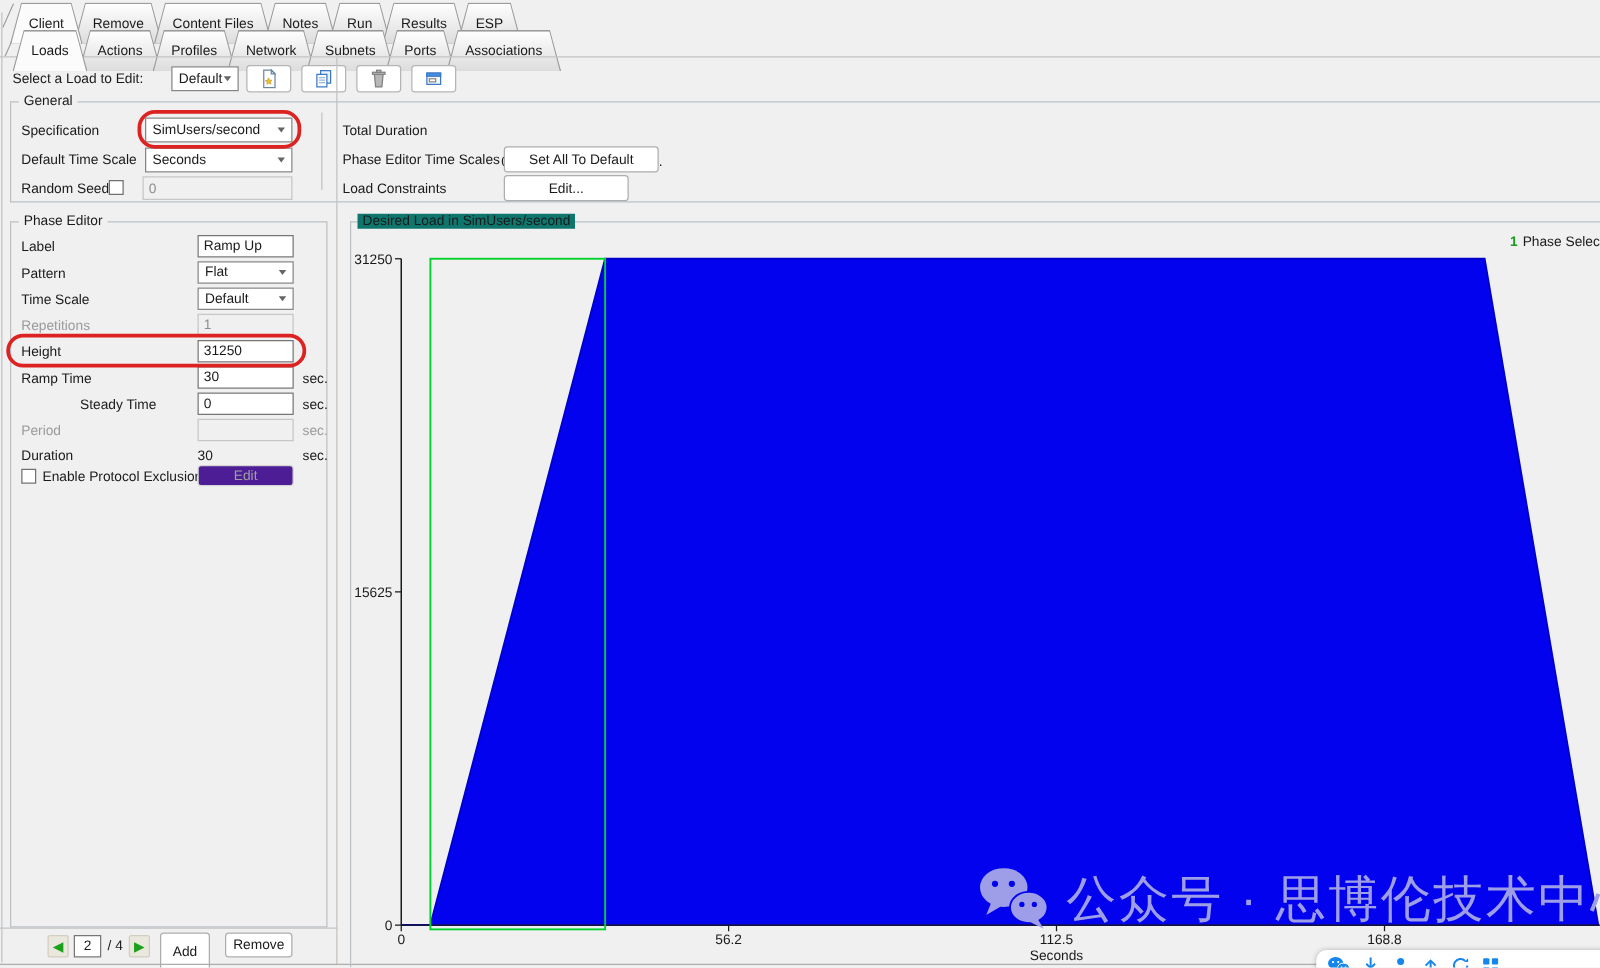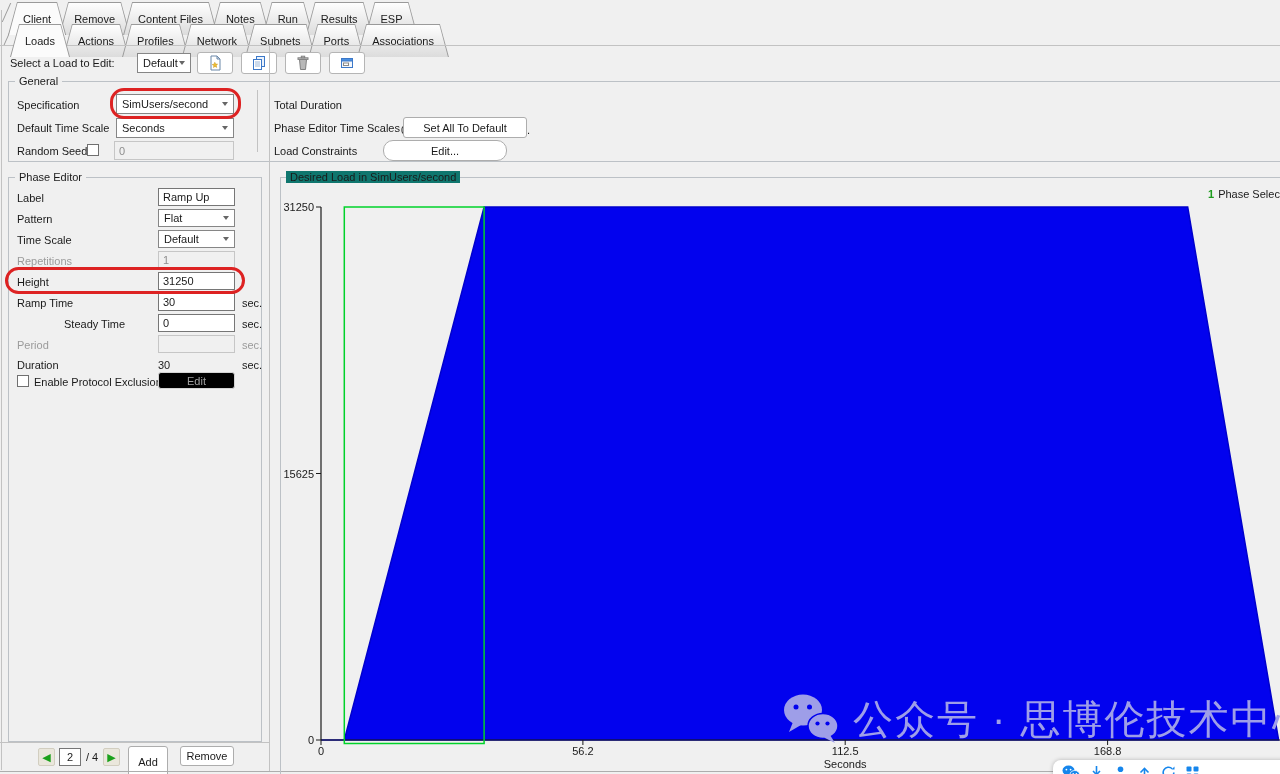"Edit..." div.btn { border-radius: 10px -> none; left: 374px -> 394px; width: 124px -> 100px }
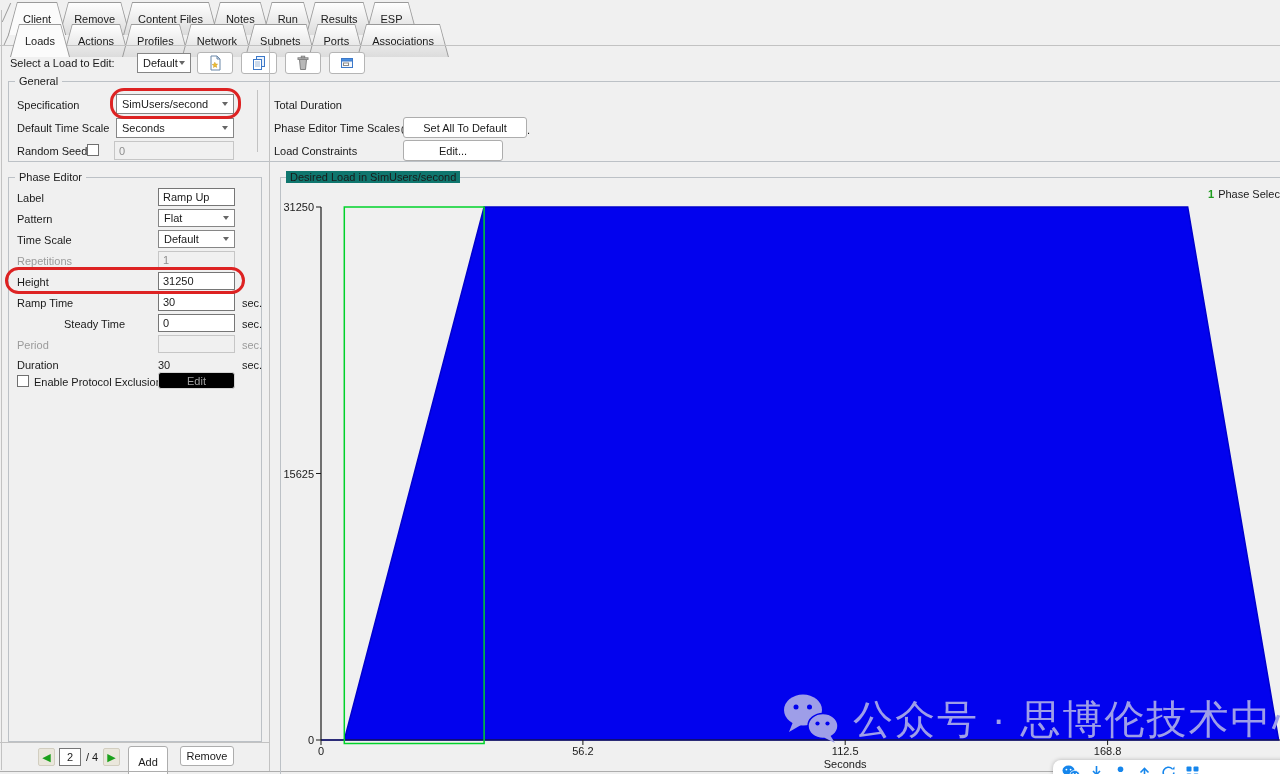"Edit" .btn.dis { background: #000000 -> #4c1d95 }
